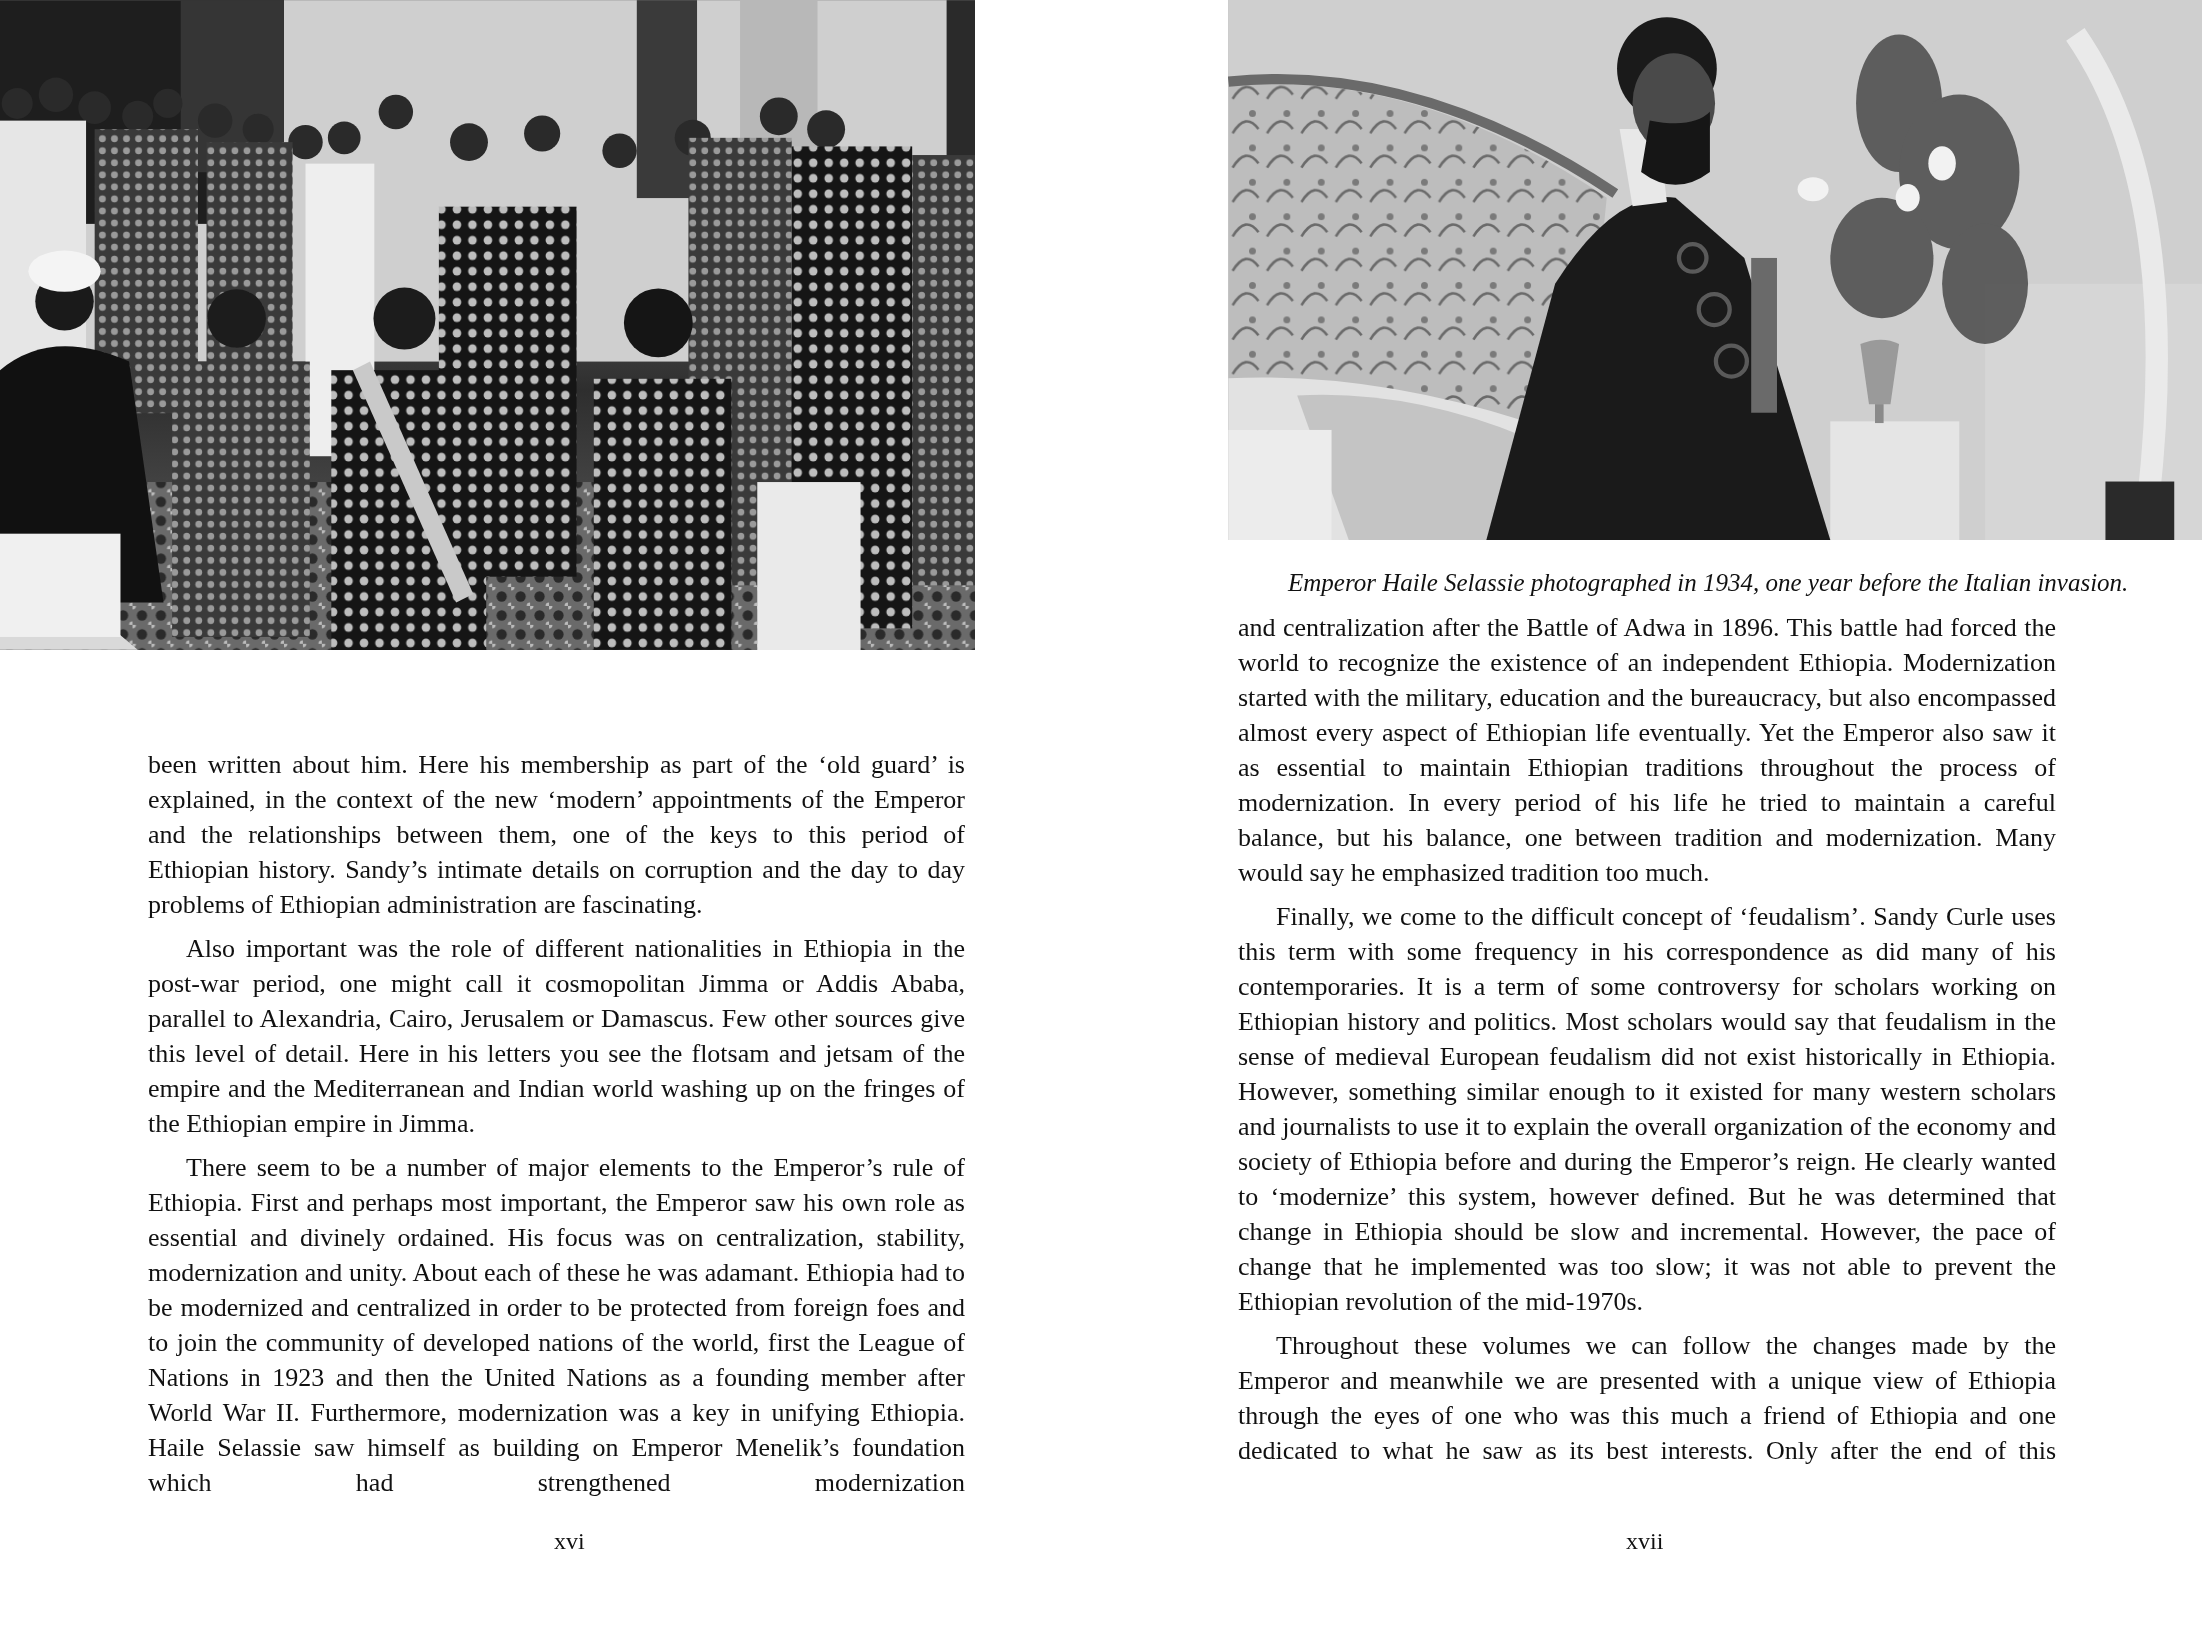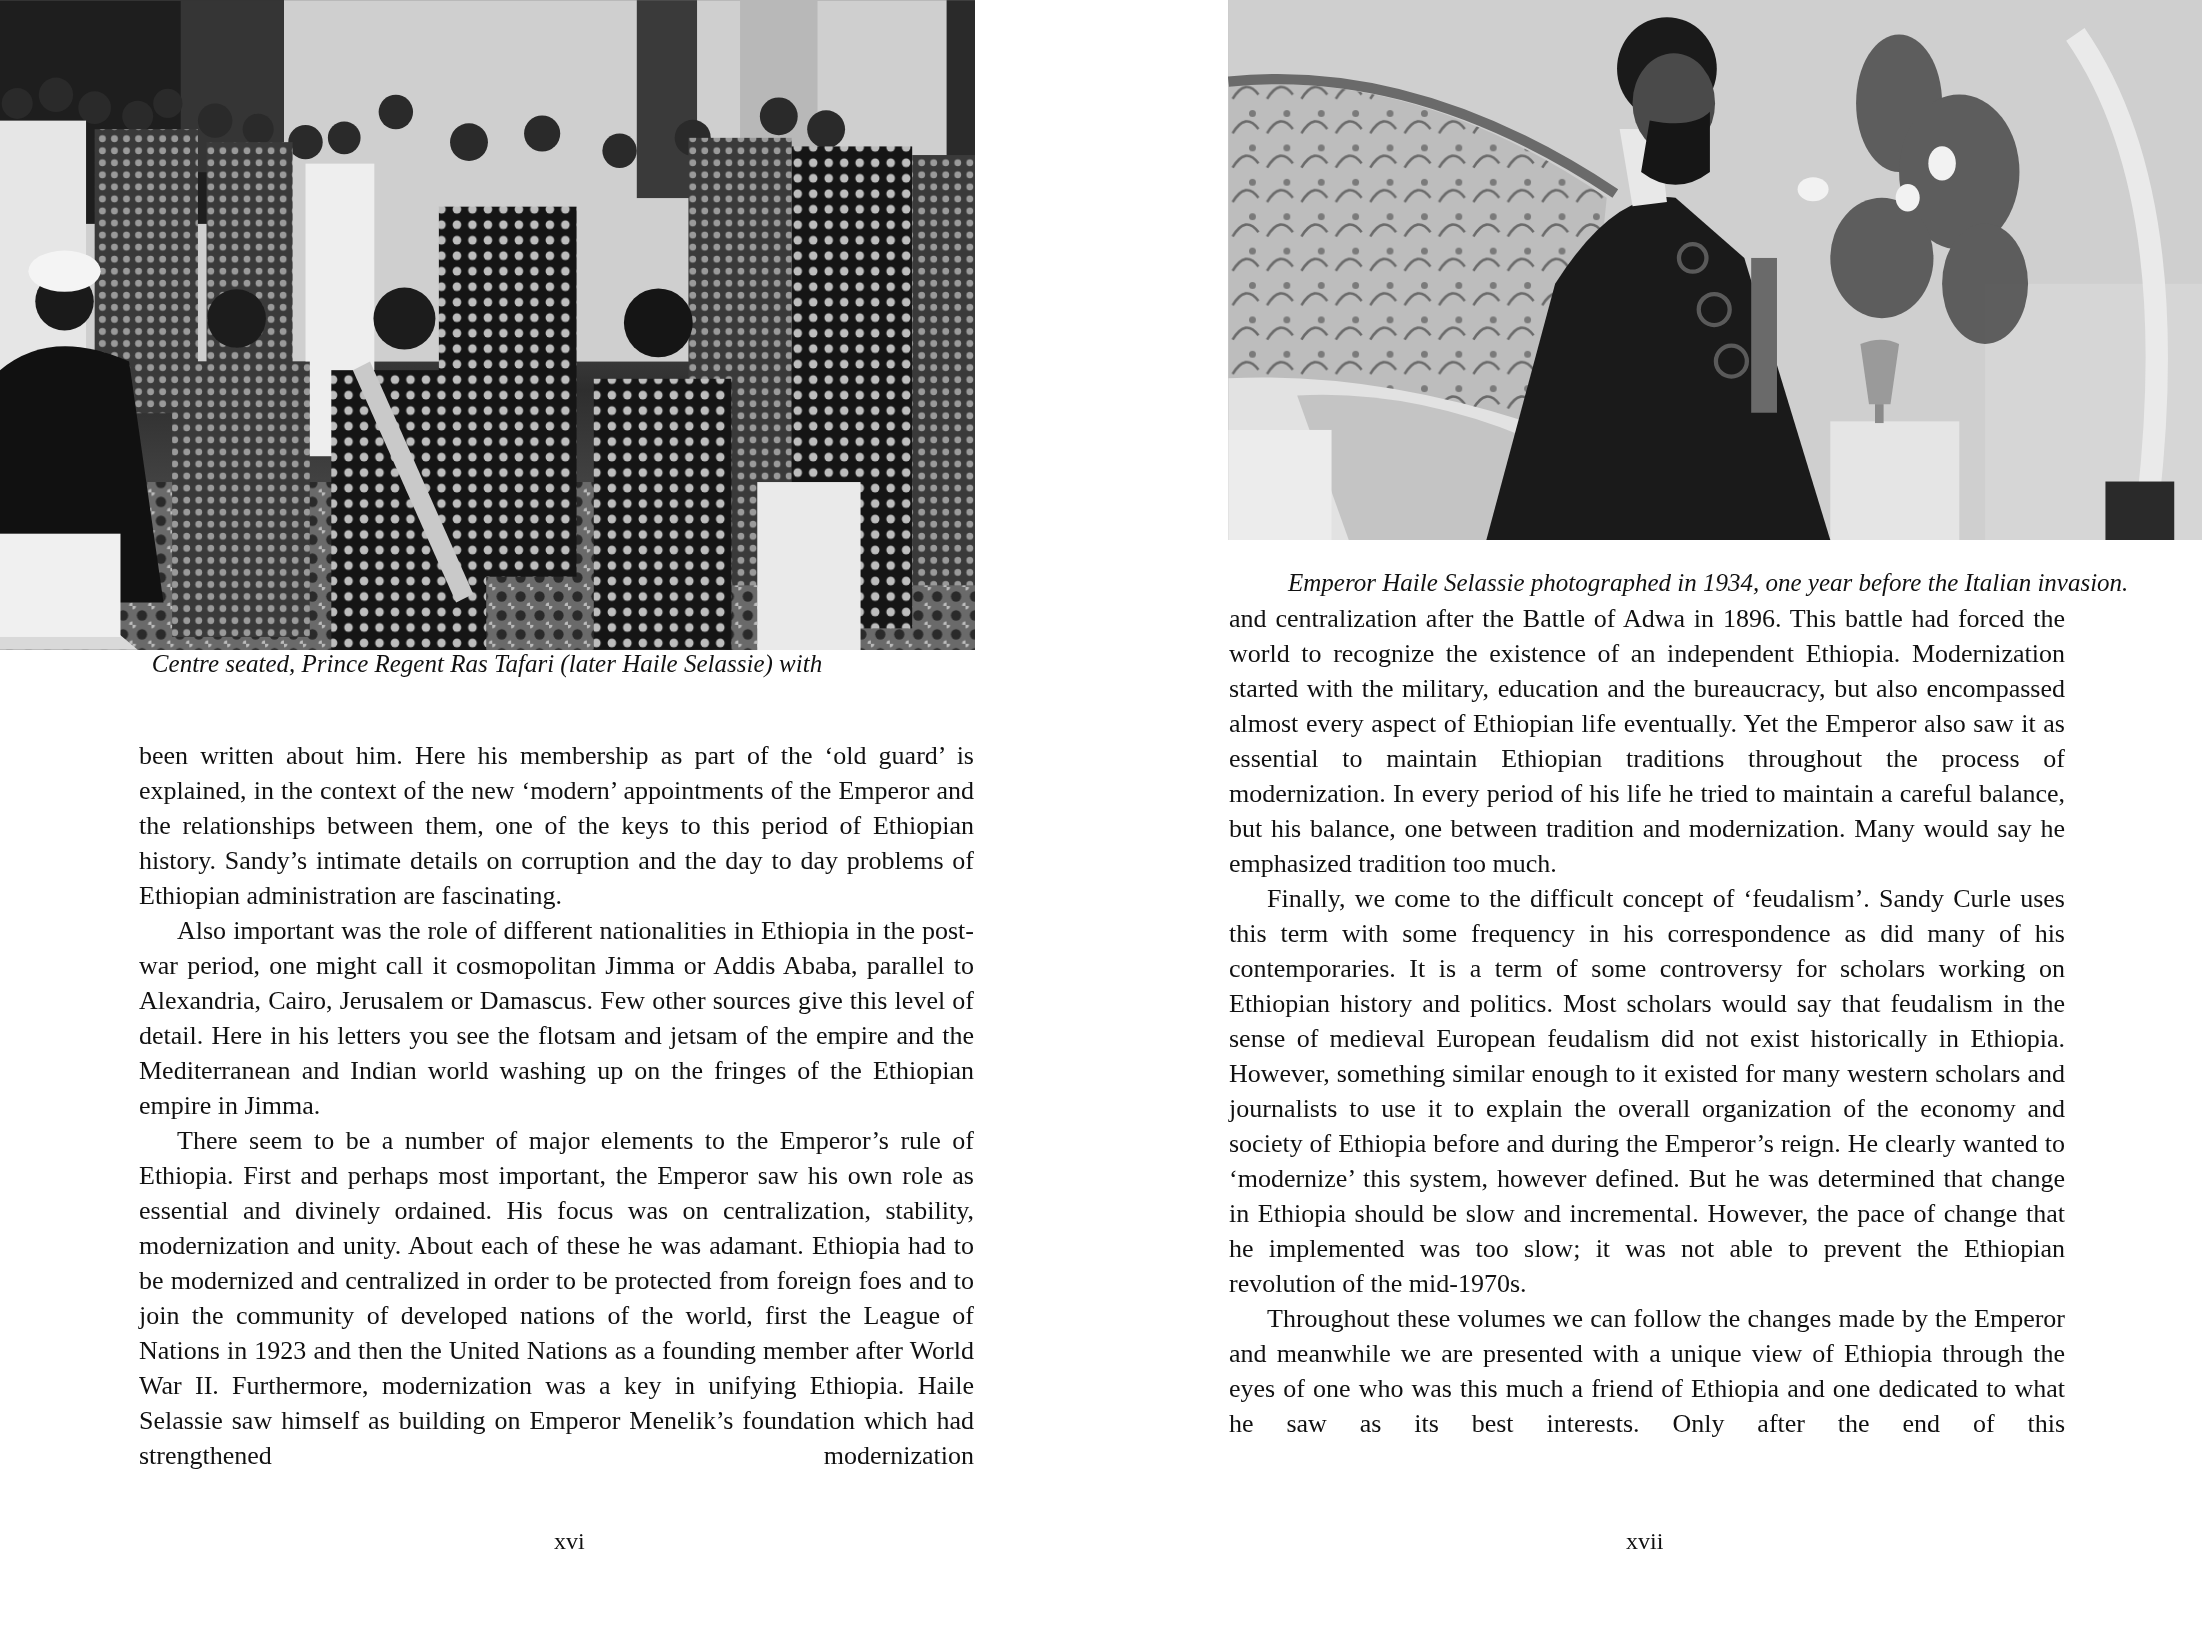"and centralization after the Battle" .body-text p { margin: 0 -> 9px }
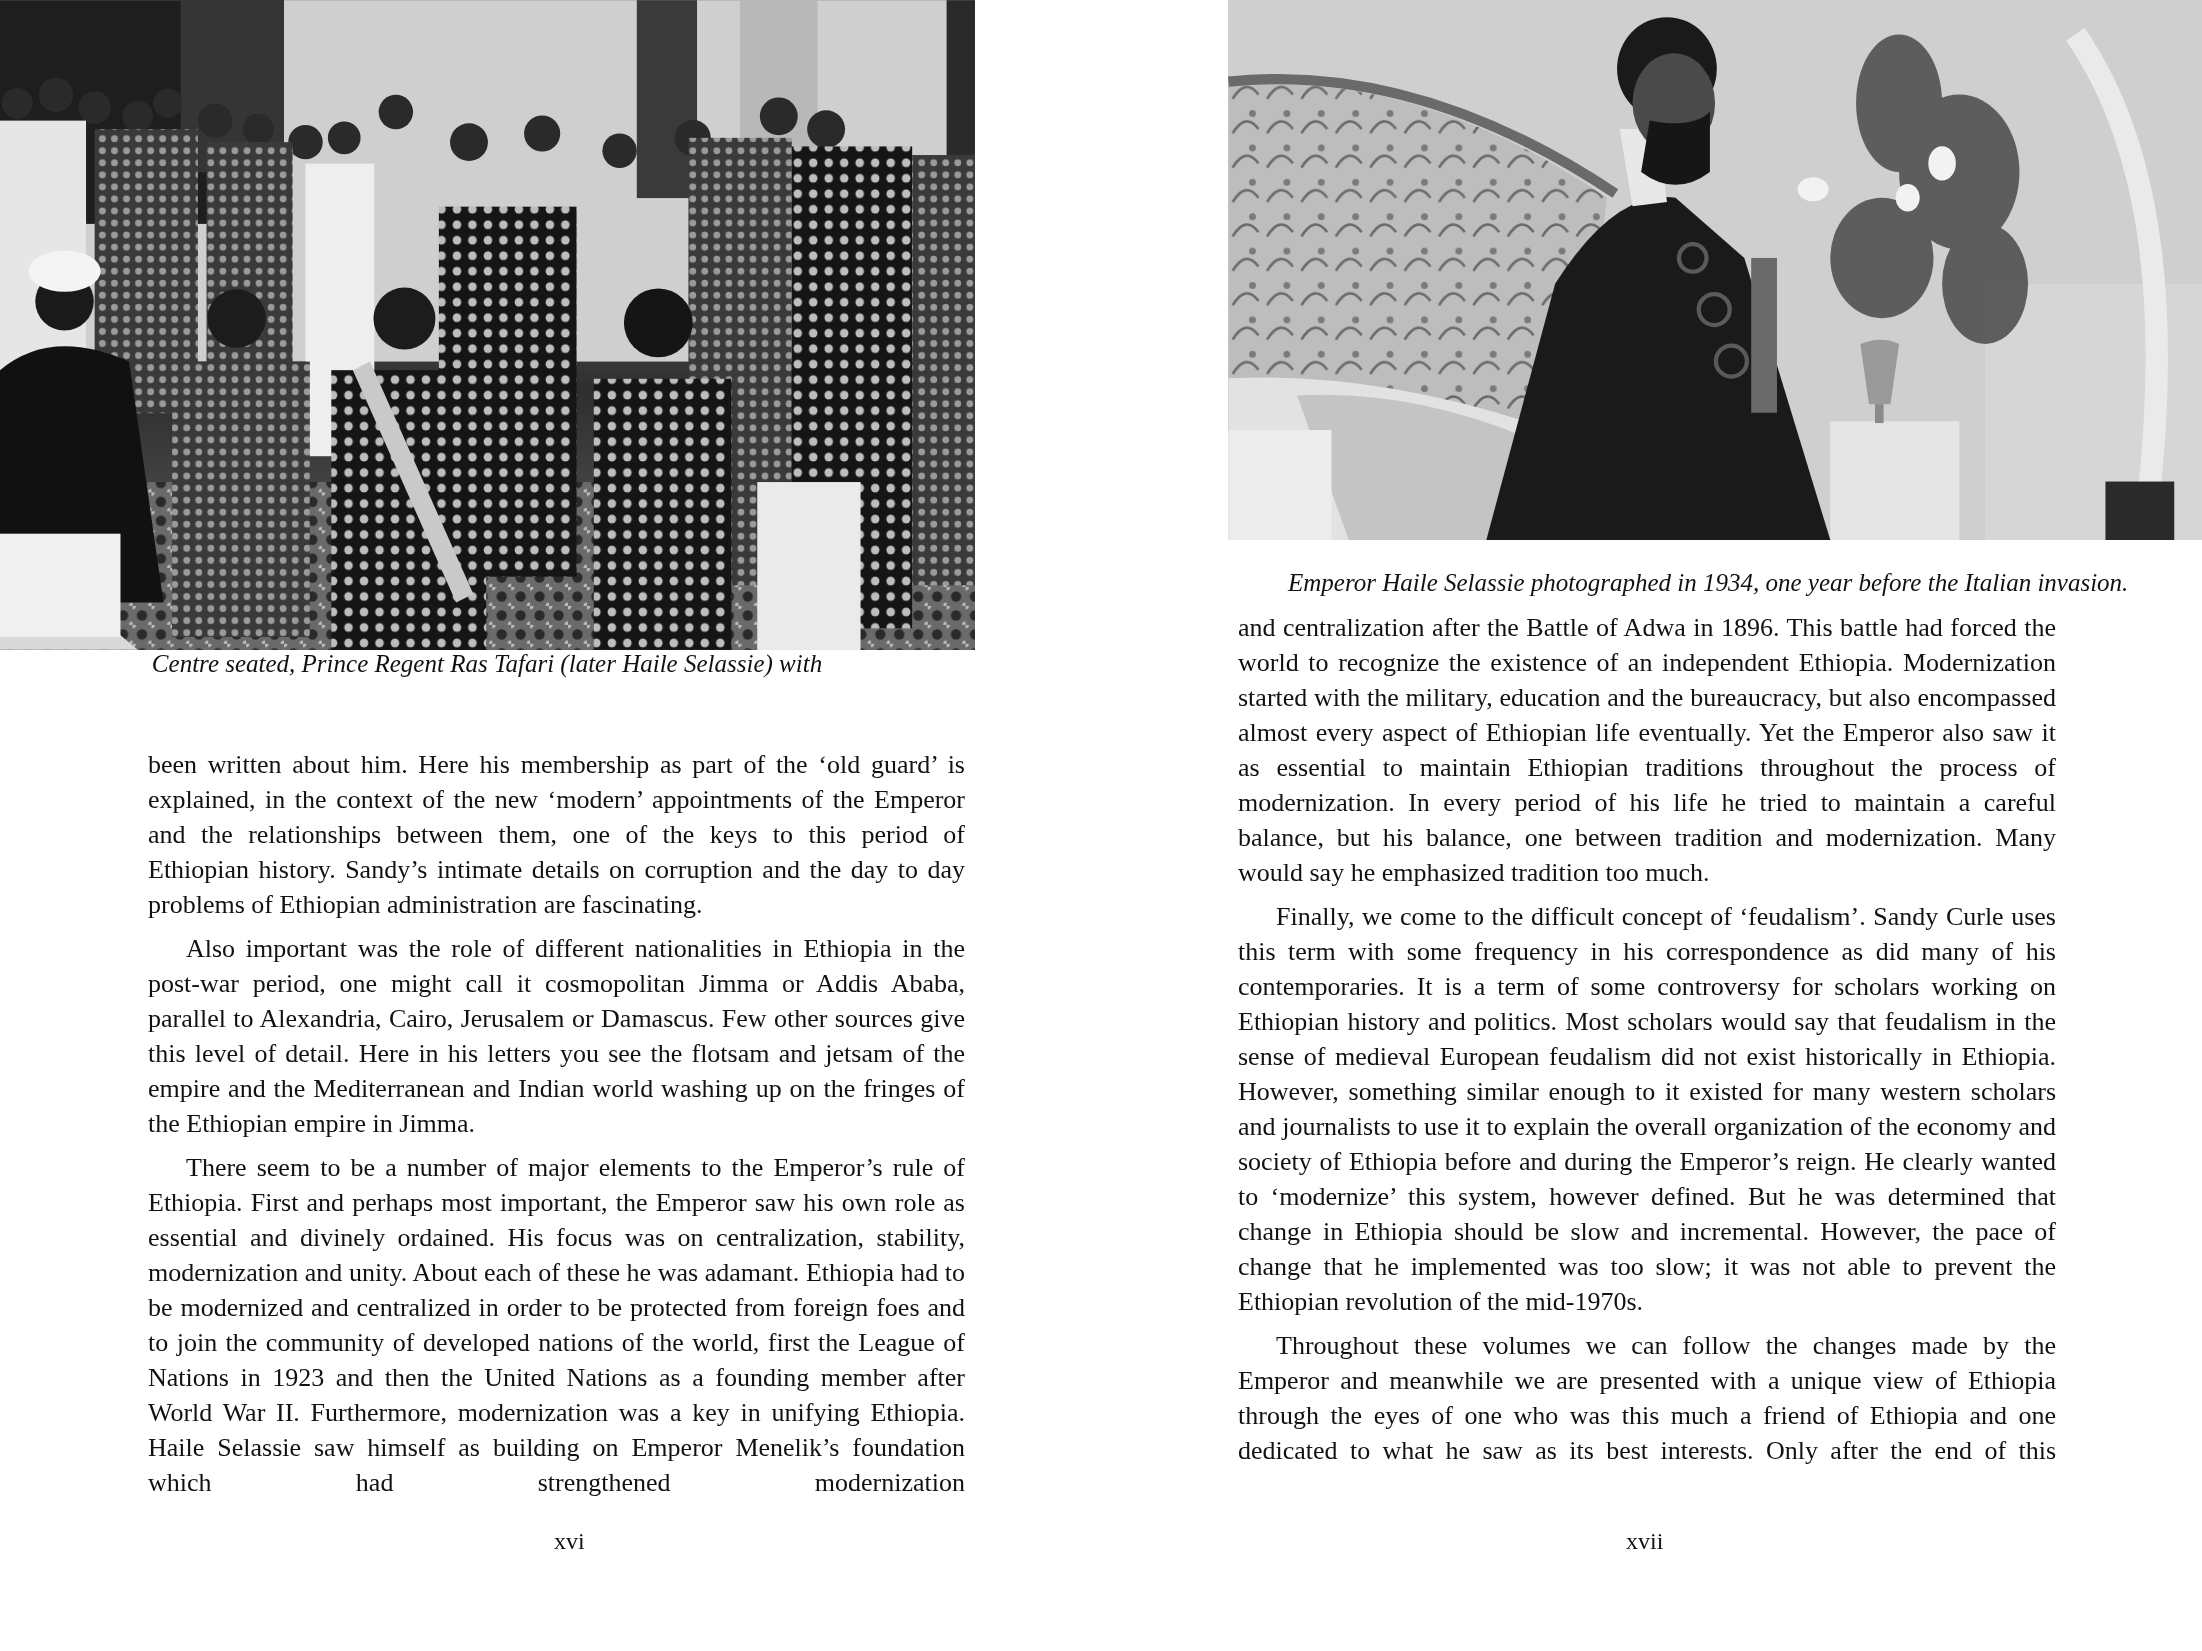"Centre seated, Prince Regent Ras" div { html: <div>Centre seated, Prince Regent Ras Tafari (later Haile Selassie) with</div> -> none }
